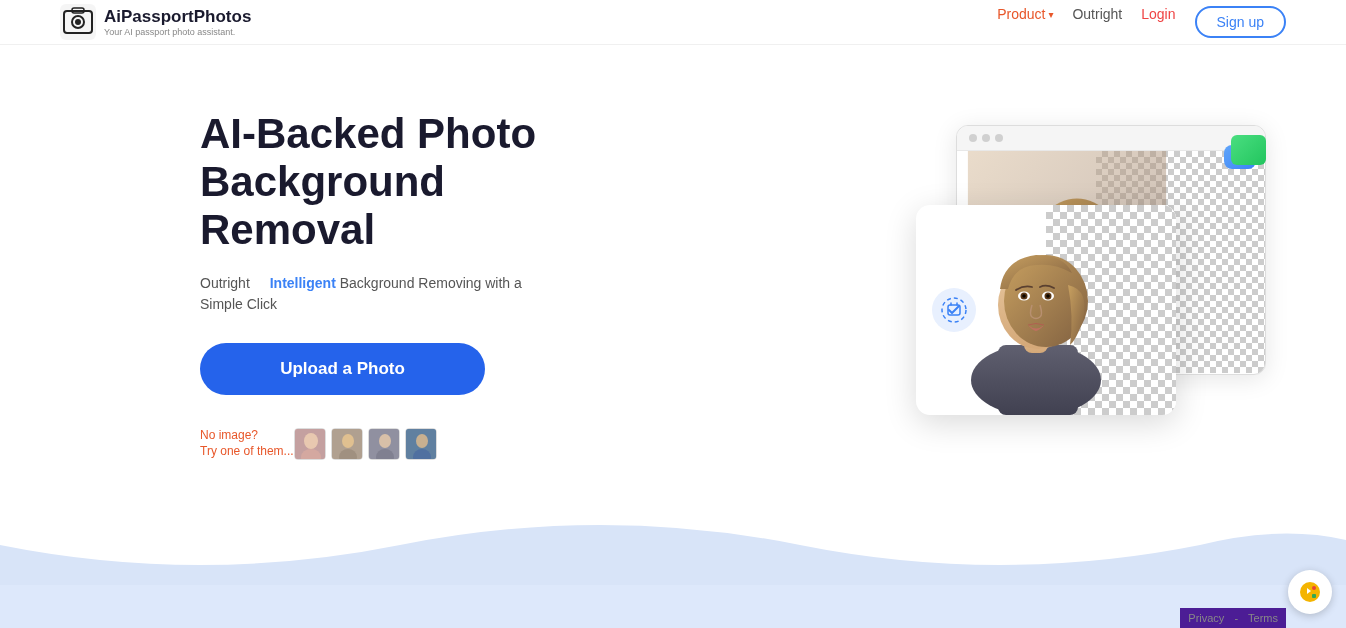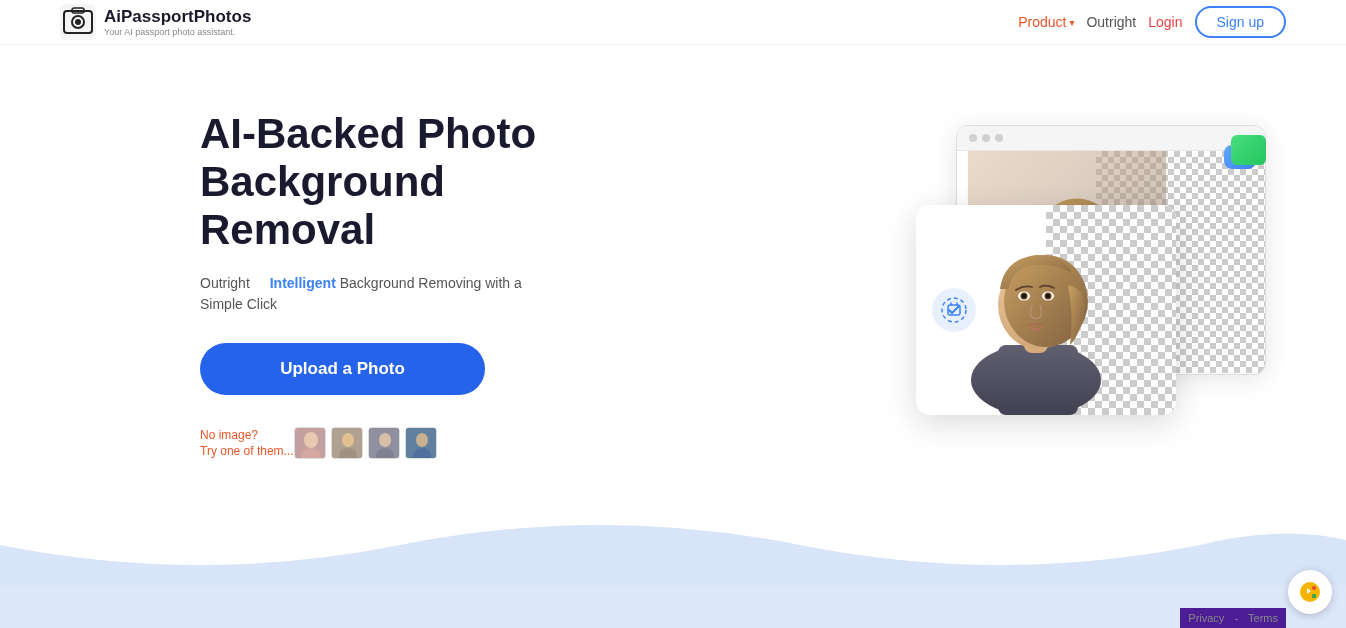"Product" .nav-links { align-items: center -> flex-start; gap: 12px -> 19px }
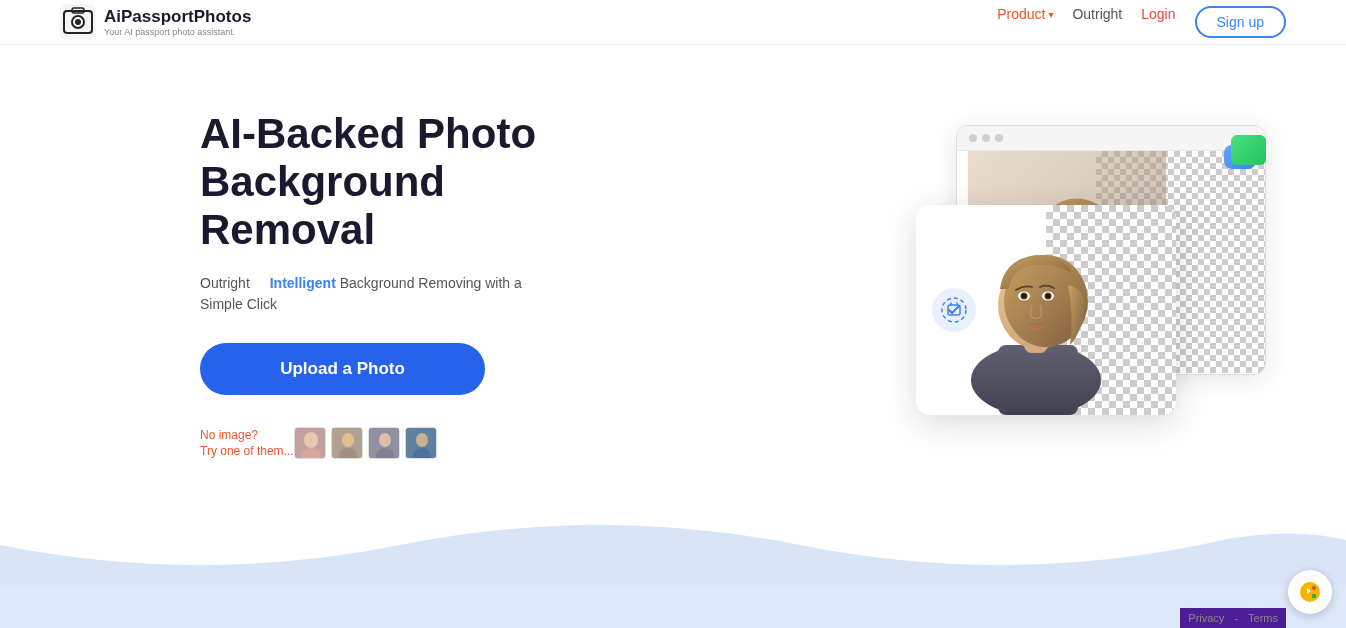"No image?" .sample-row { align-items: center -> flex-end }
